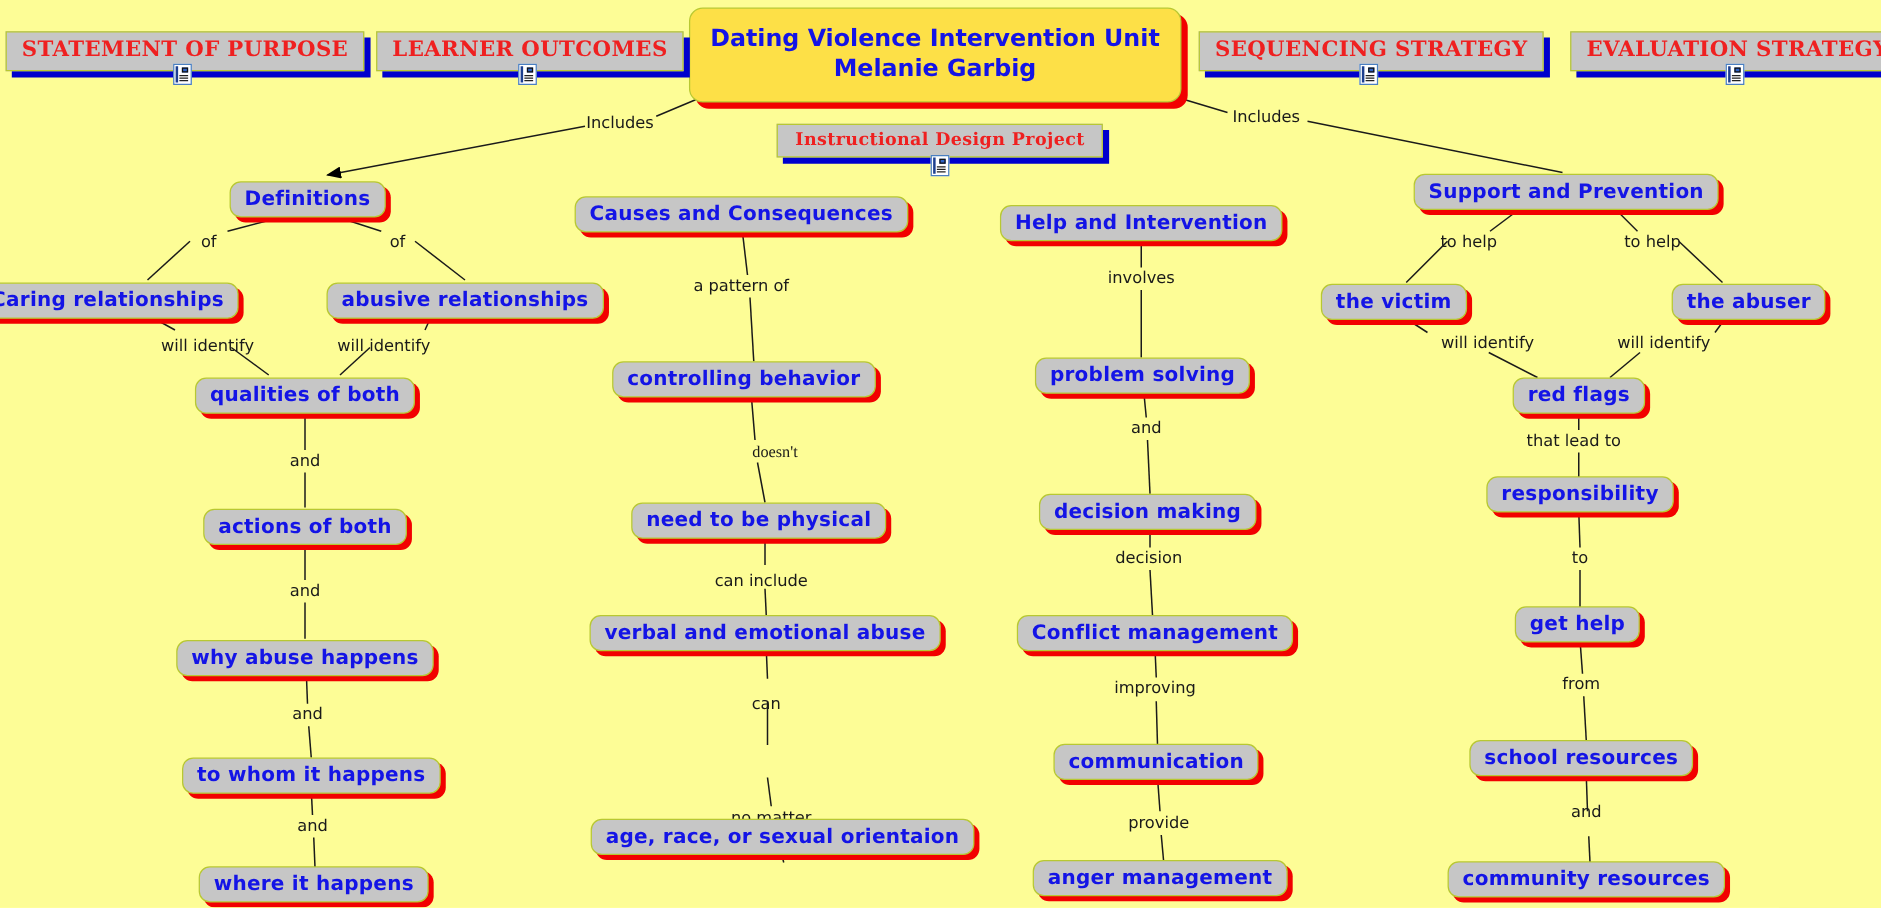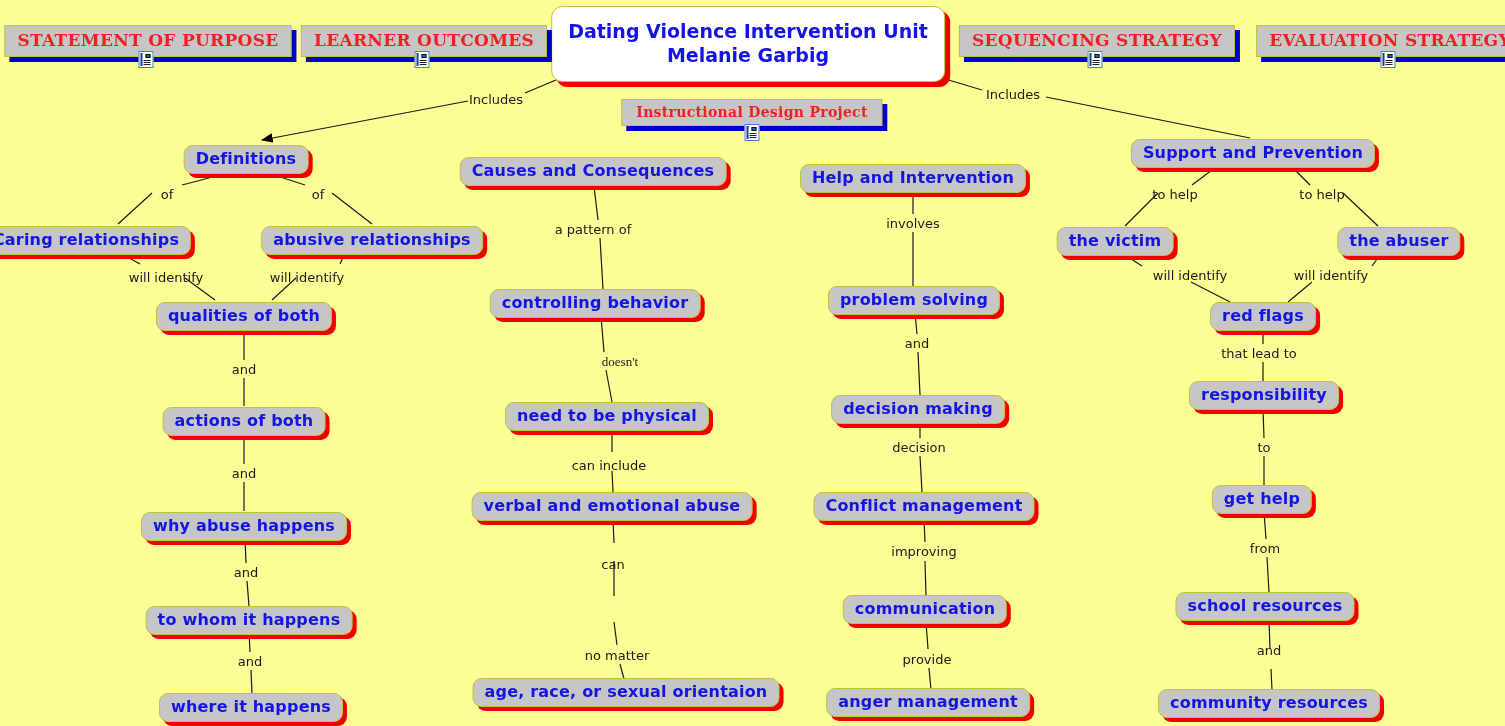"Dating Violence Intervention Unit" .title-node { background: #ffffff -> #fde047 }
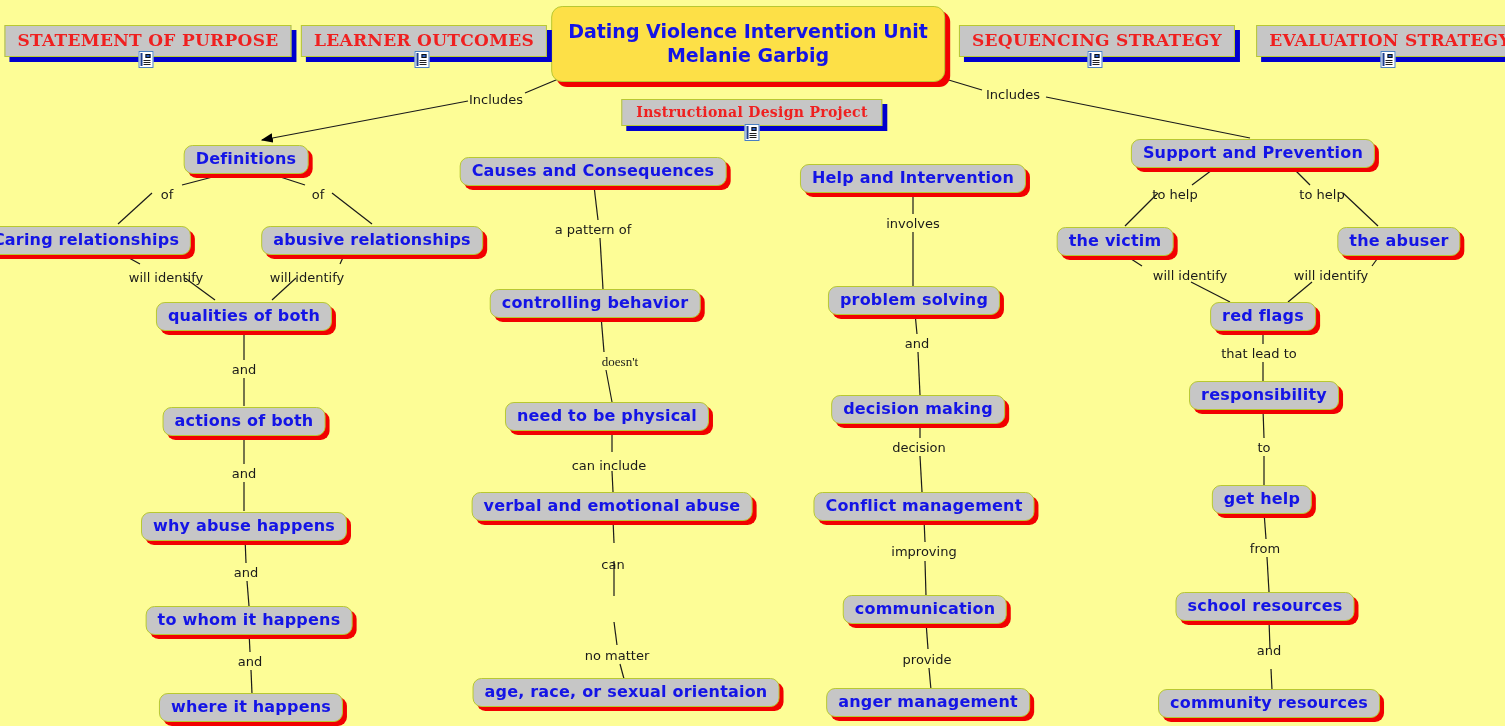"age, race, or sexual orientaion" div.node { top: 678px -> 655px }
